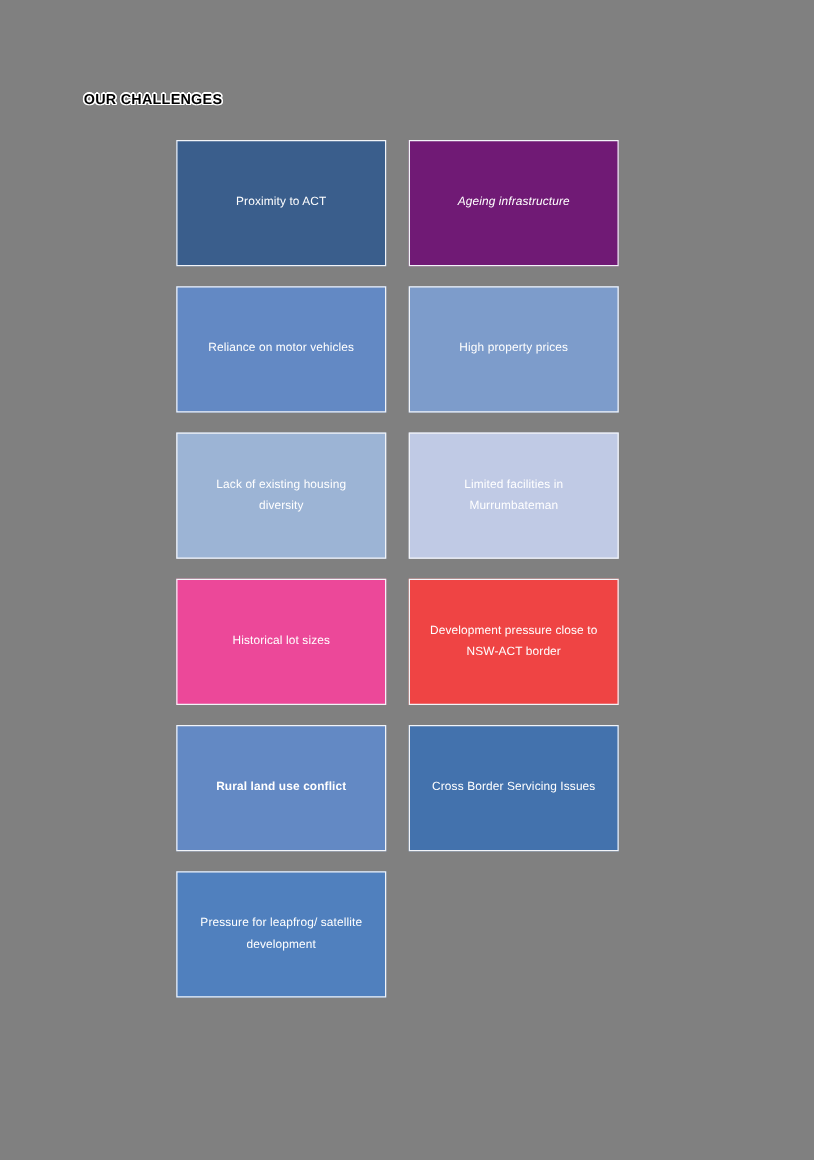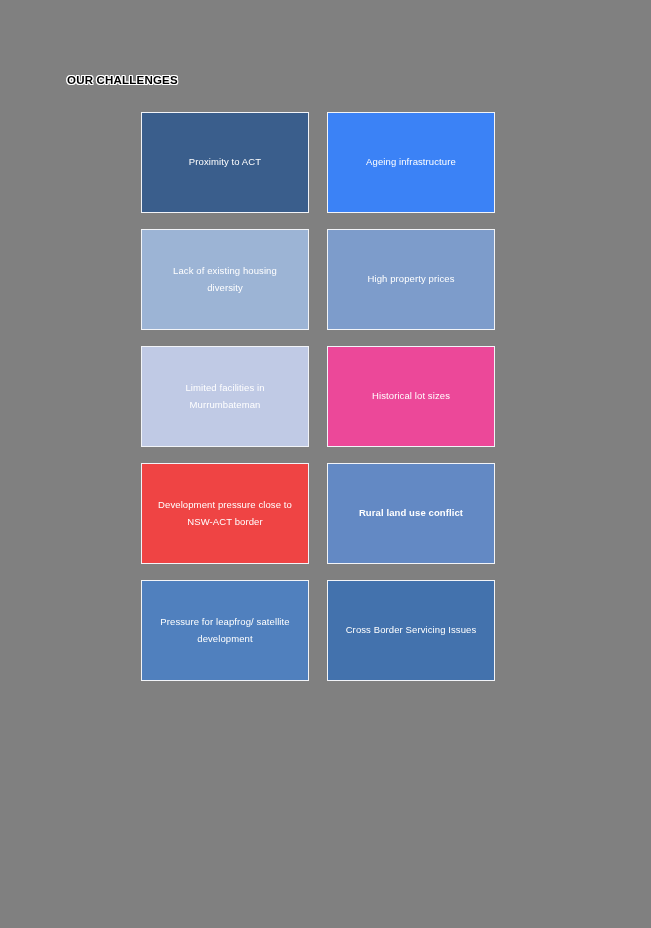"Ageing infrastructure" div.challenge-card { background-color: #3b82f6 -> #701a75; font-style: none -> italic }
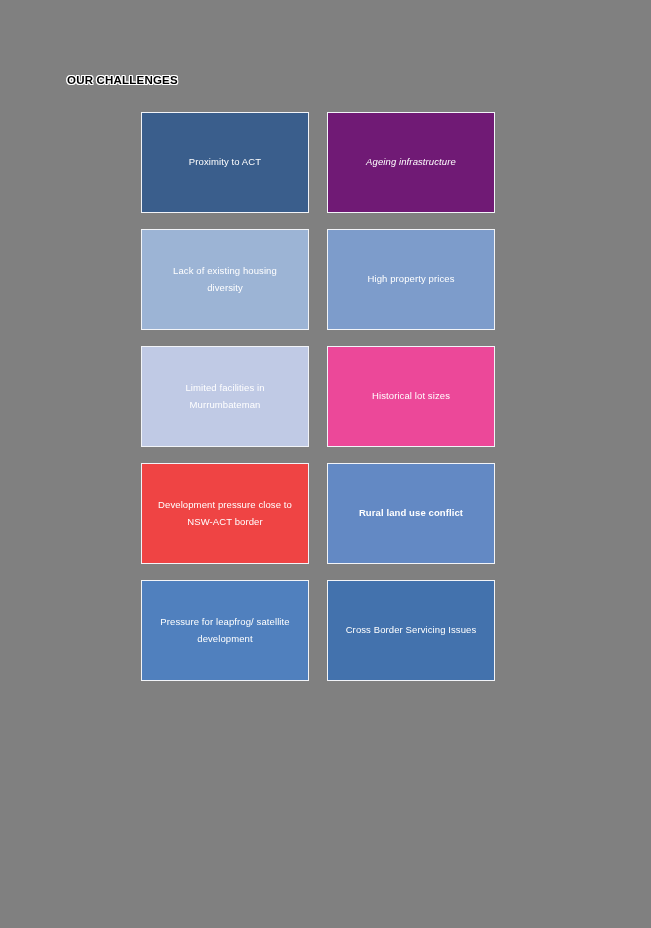"Reliance on motor vehicles" div.challenge-card { html: none -> <div> <span>Reliance on motor vehicles</span> </div> }
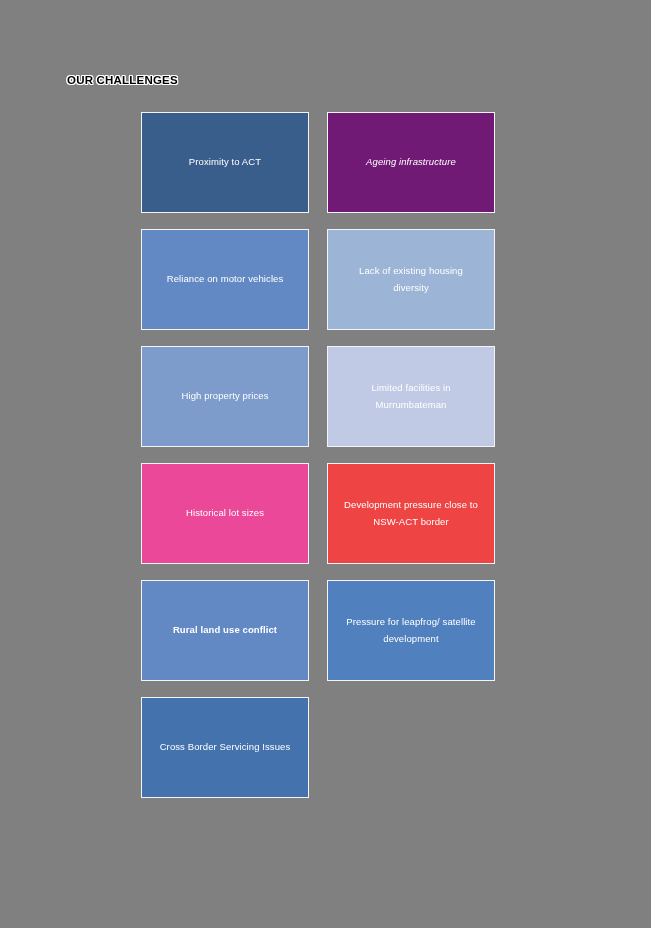"Lack of existing housing diversity" div.challenge-card { order: before "High property prices" -> after "High property prices" }
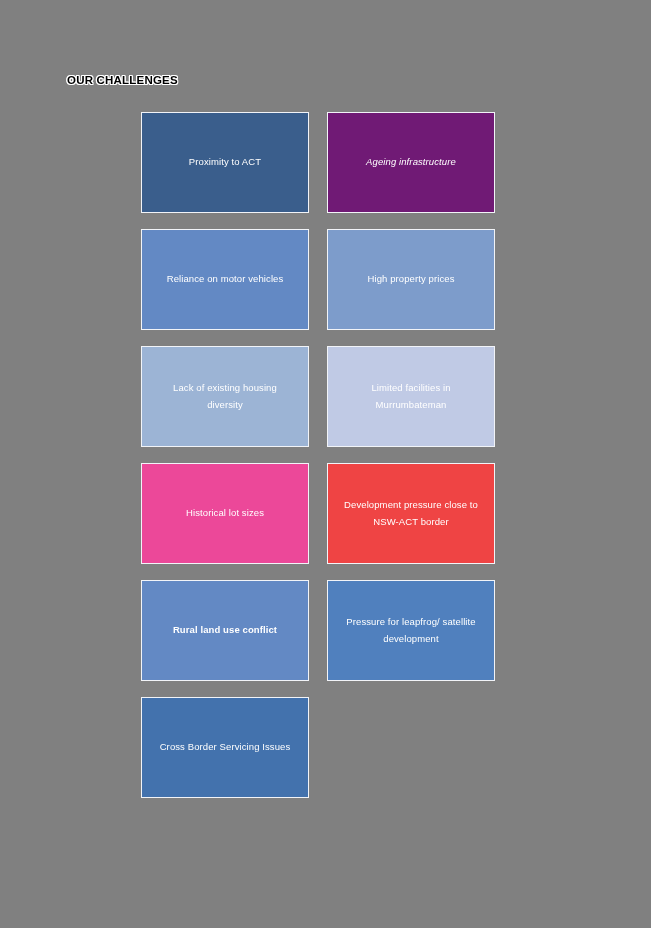"Pressure for leapfrog/ satellite" div.challenge-card { order: before "Cross Border Servicing Issues" -> after "Cross Border Servicing Issues" }
